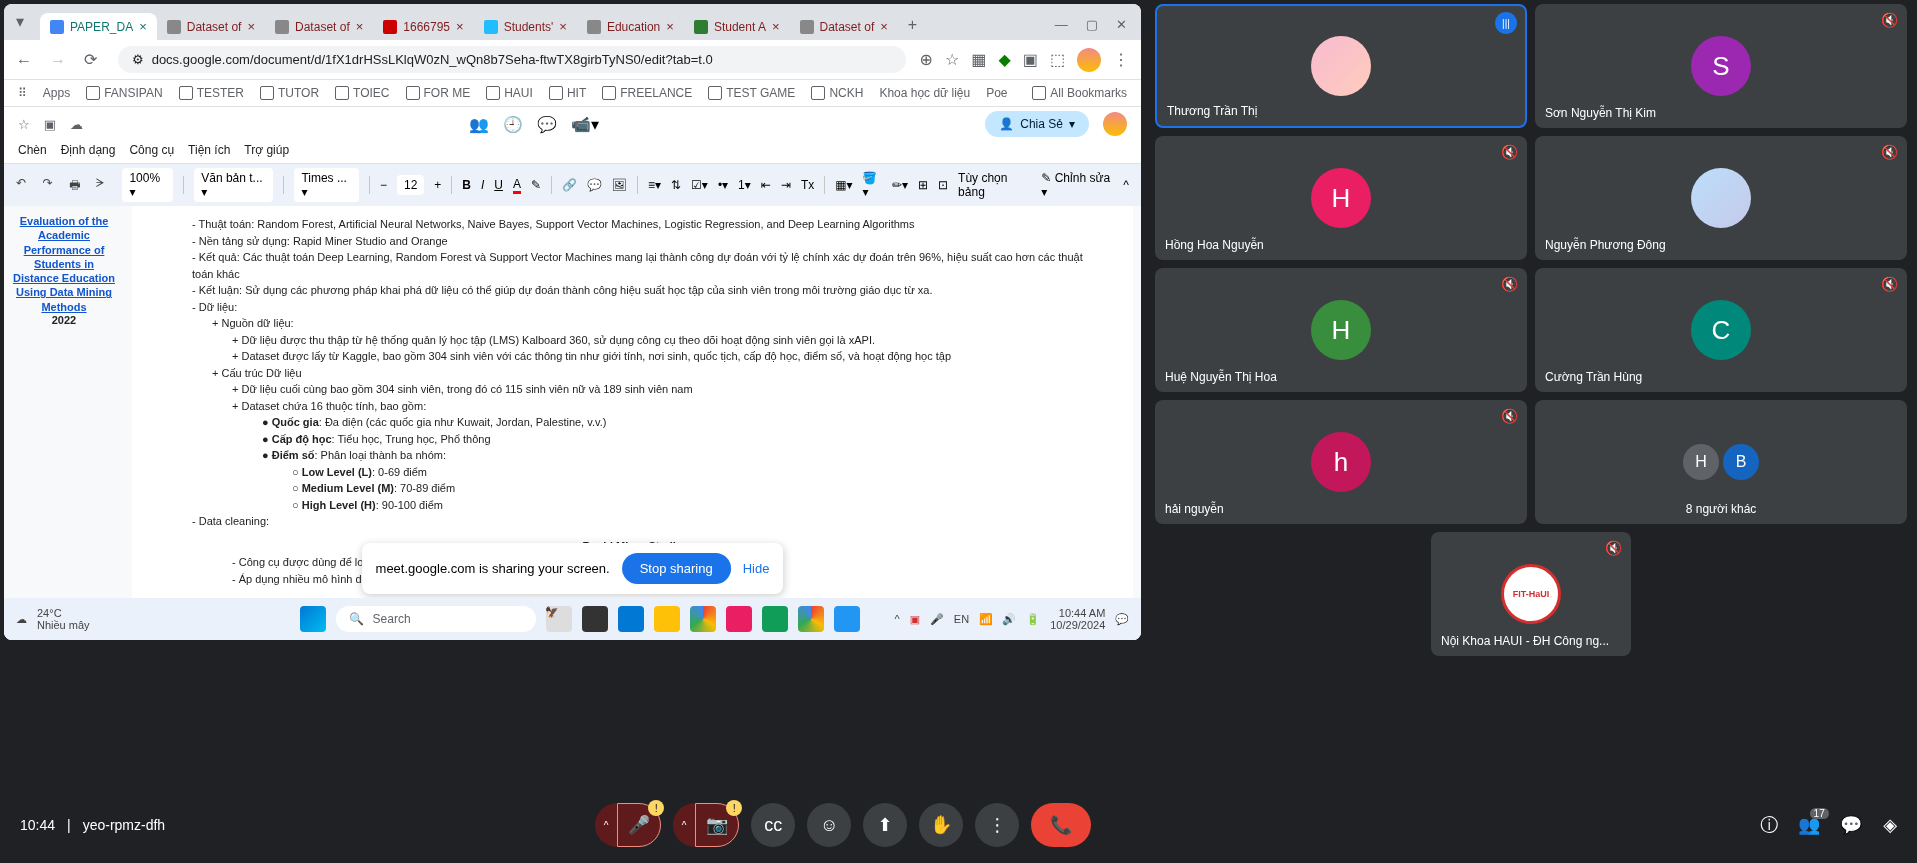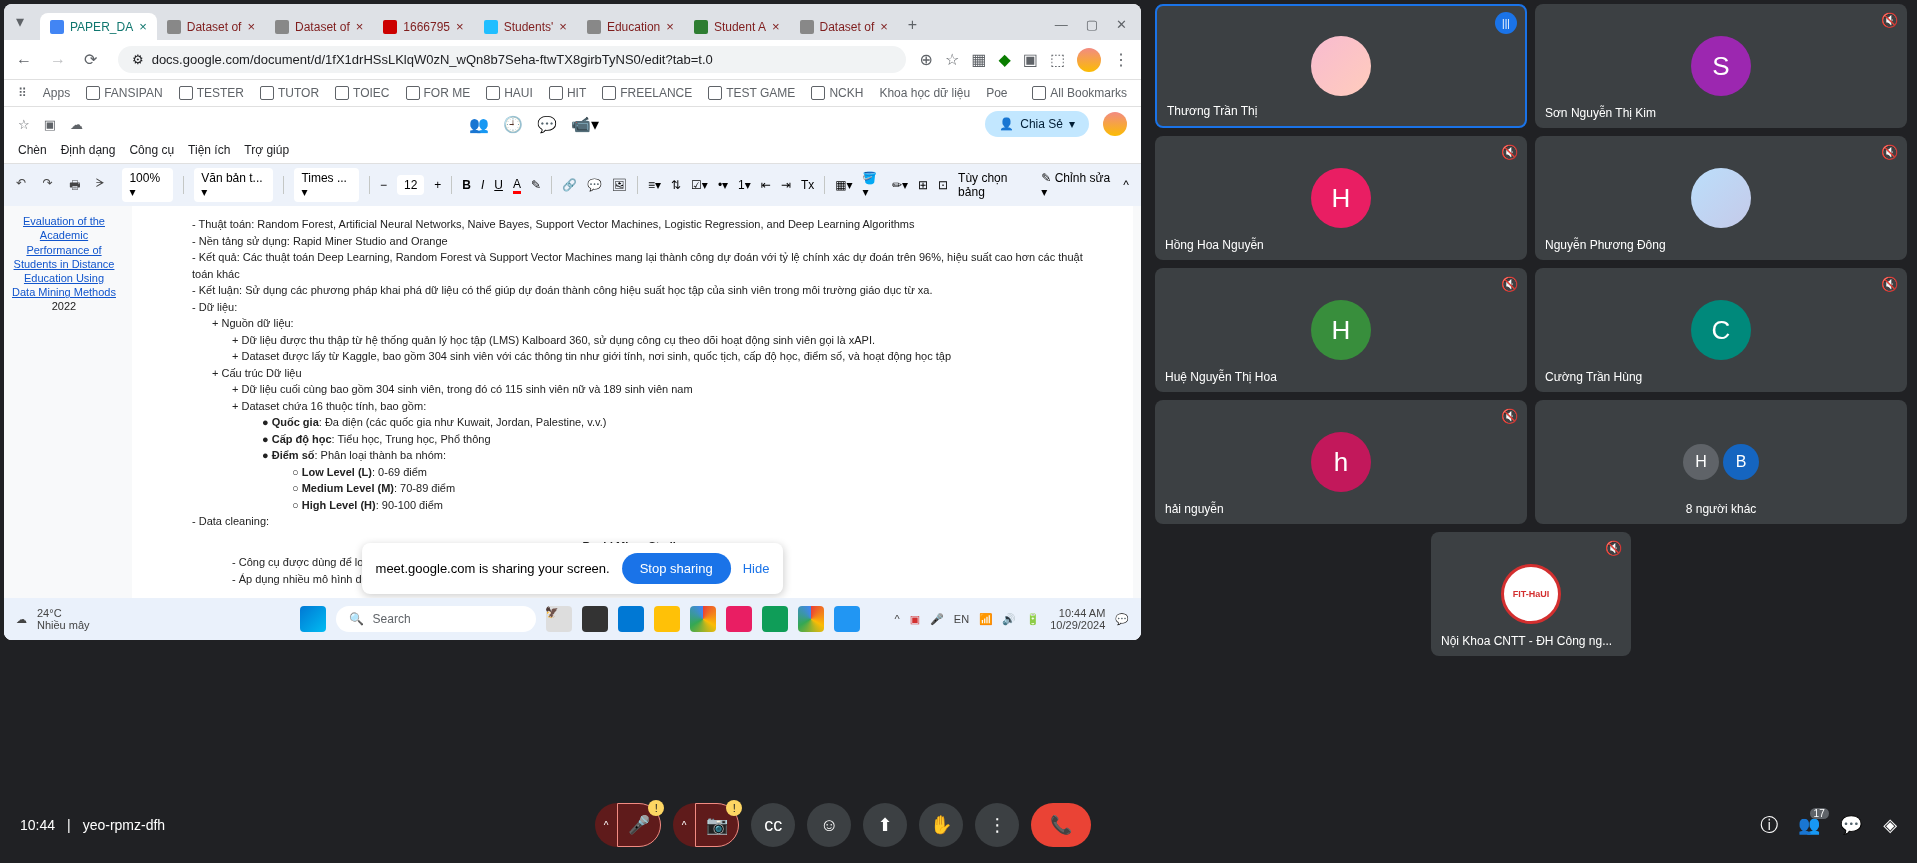"Evaluation of the Academic Performance" .outline { font-weight: none -> bold }
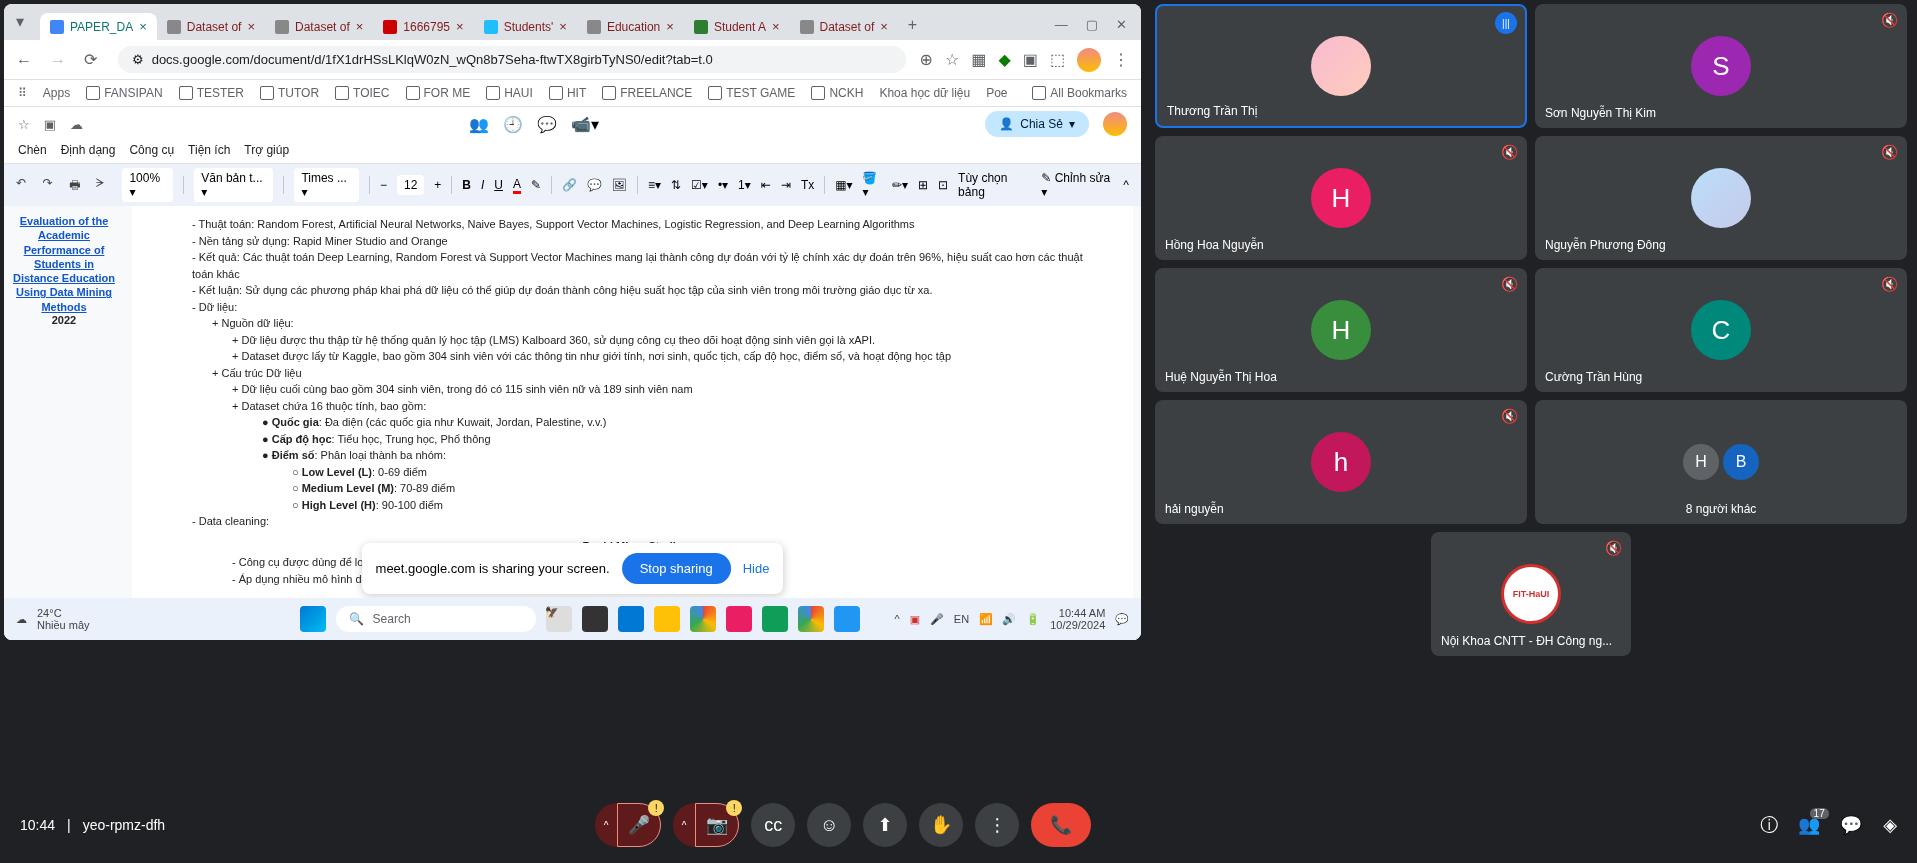"Nội Khoa CNTT - ĐH" span.tile-name { text: CNTT -> HAUI }
